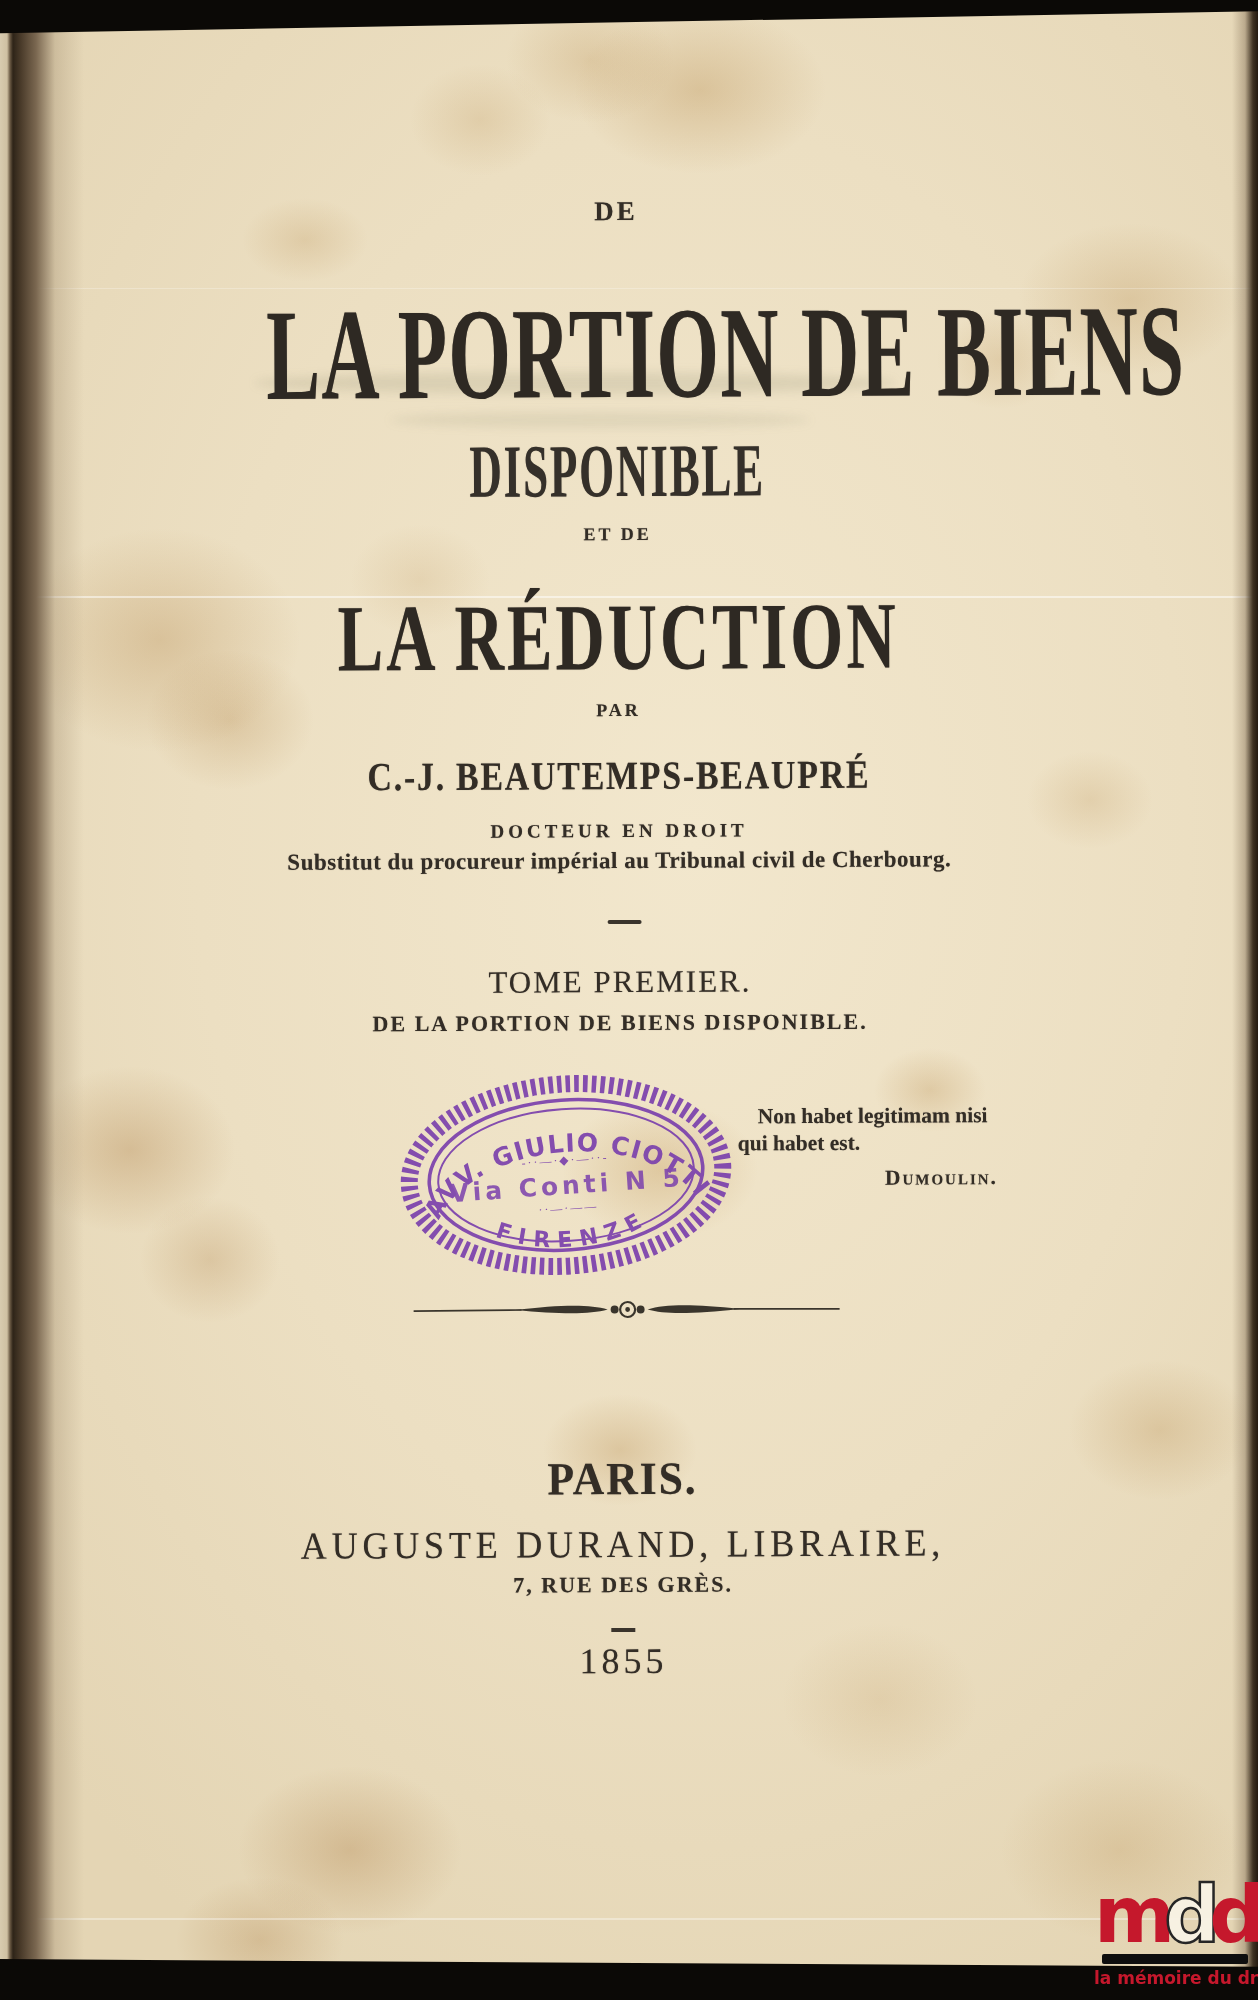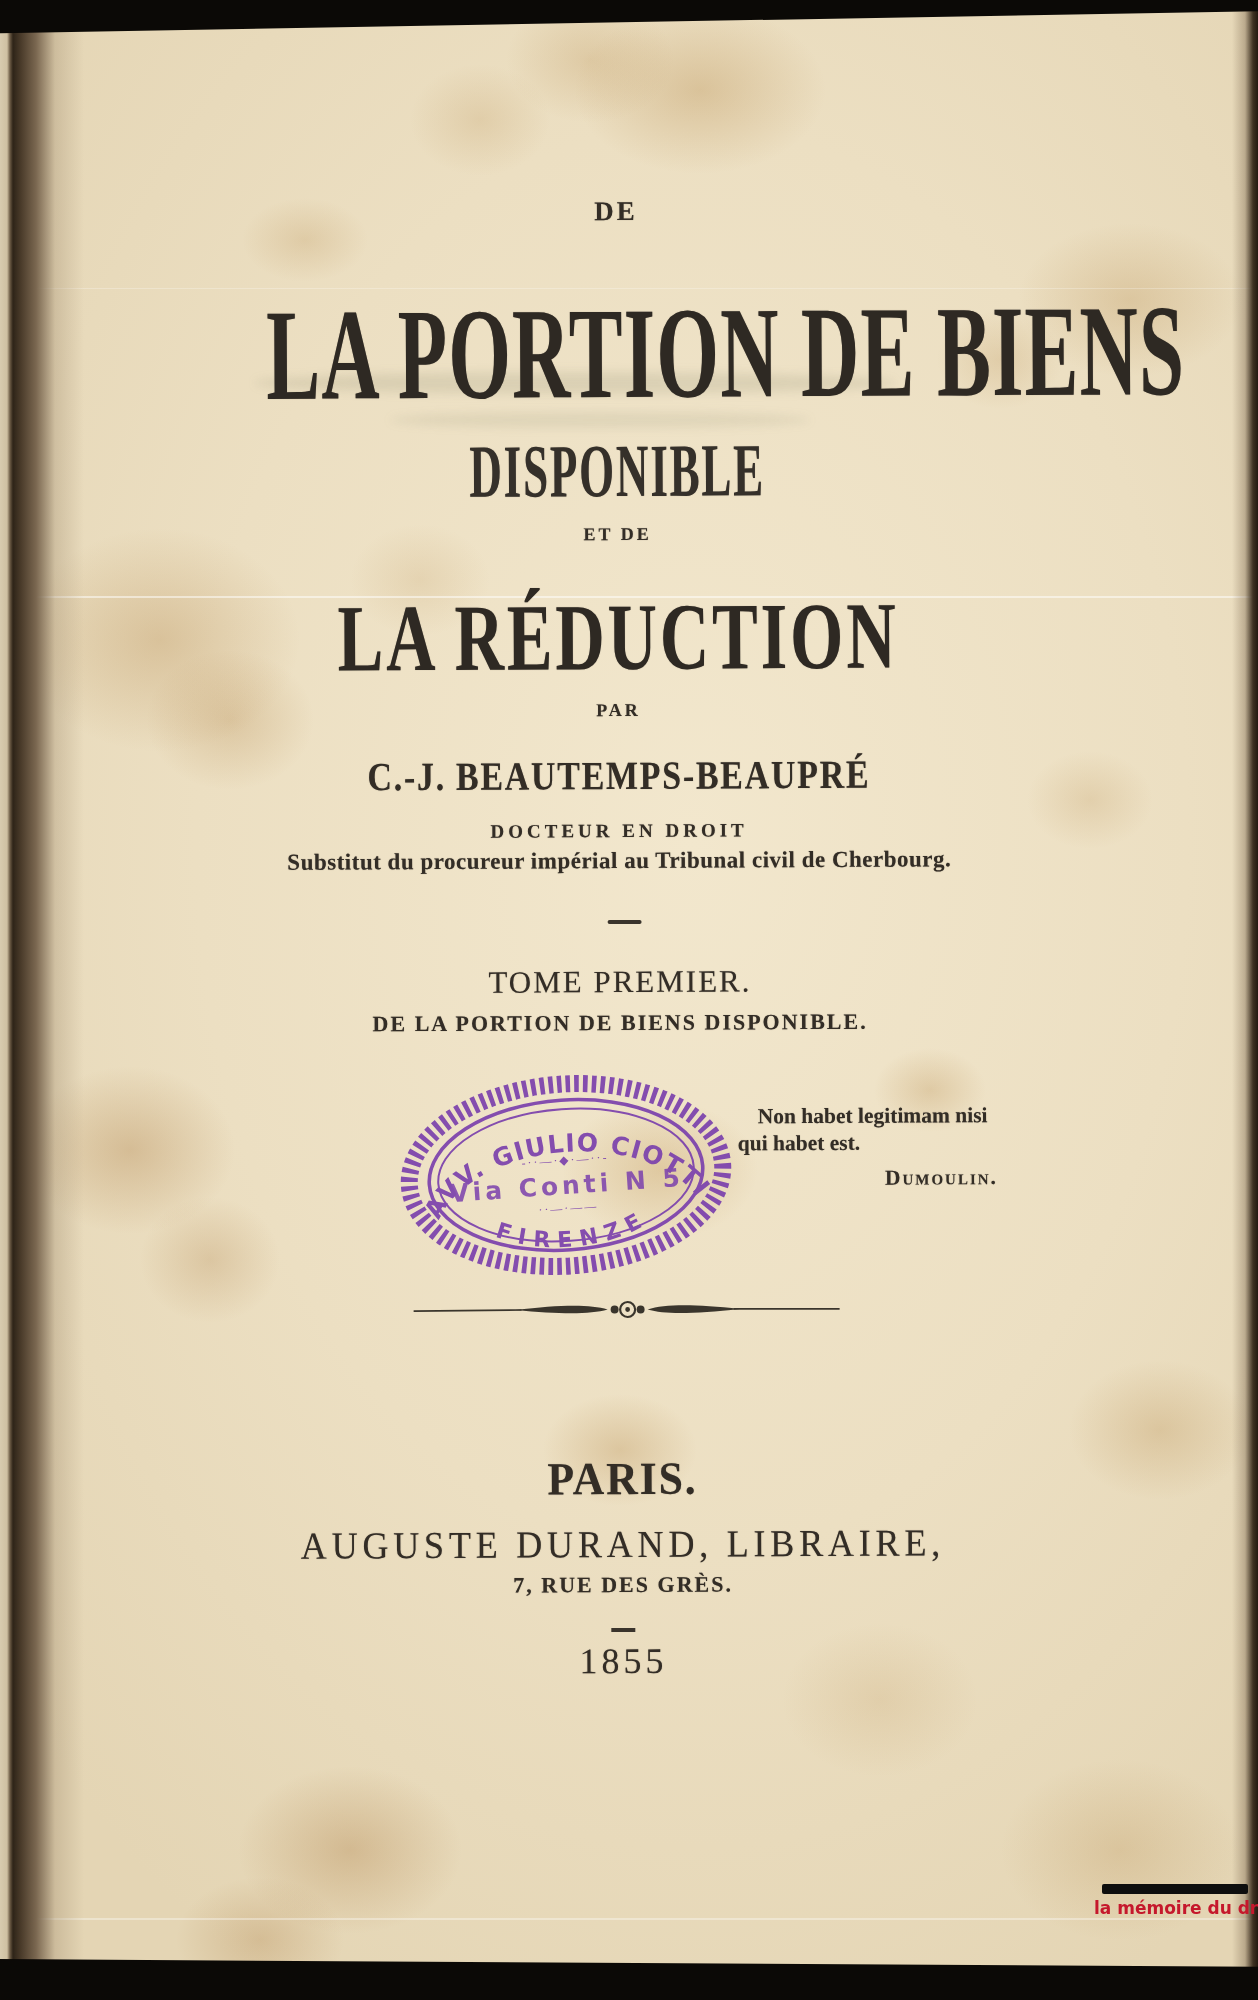"mdd" div.letters { html: none -> <div> <span>m</span><span>d</span><span>d</span> </div> }
